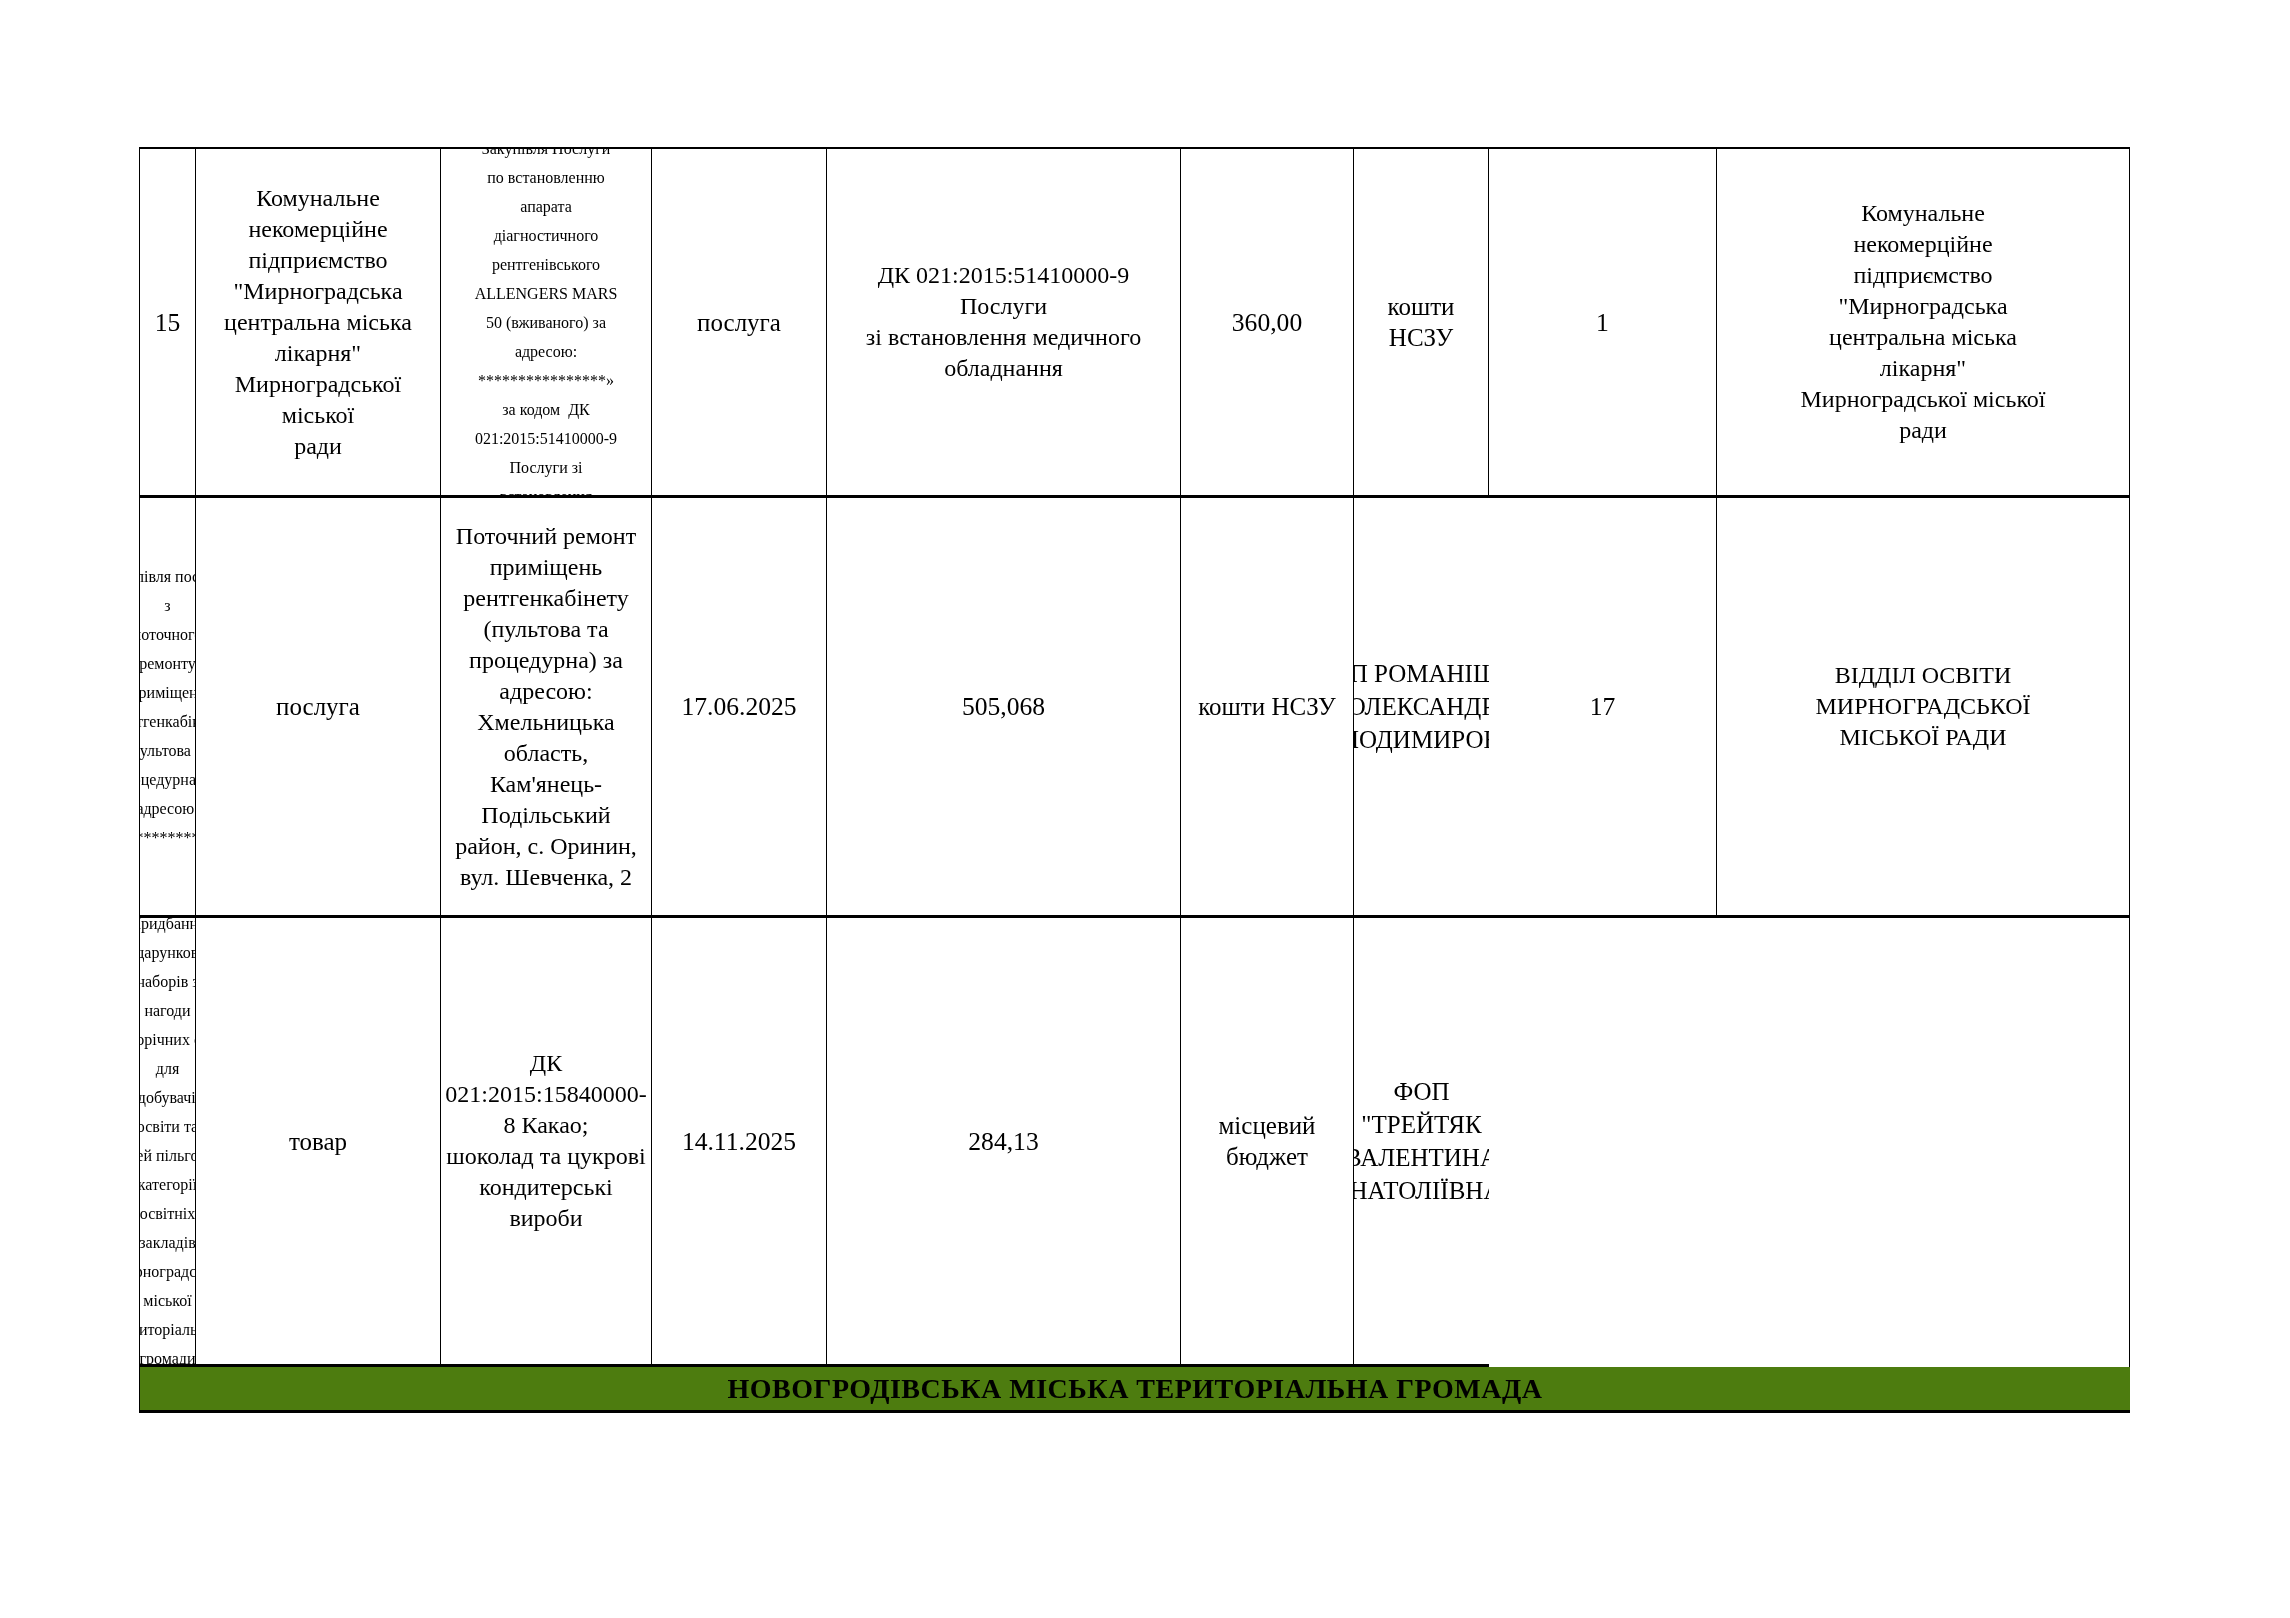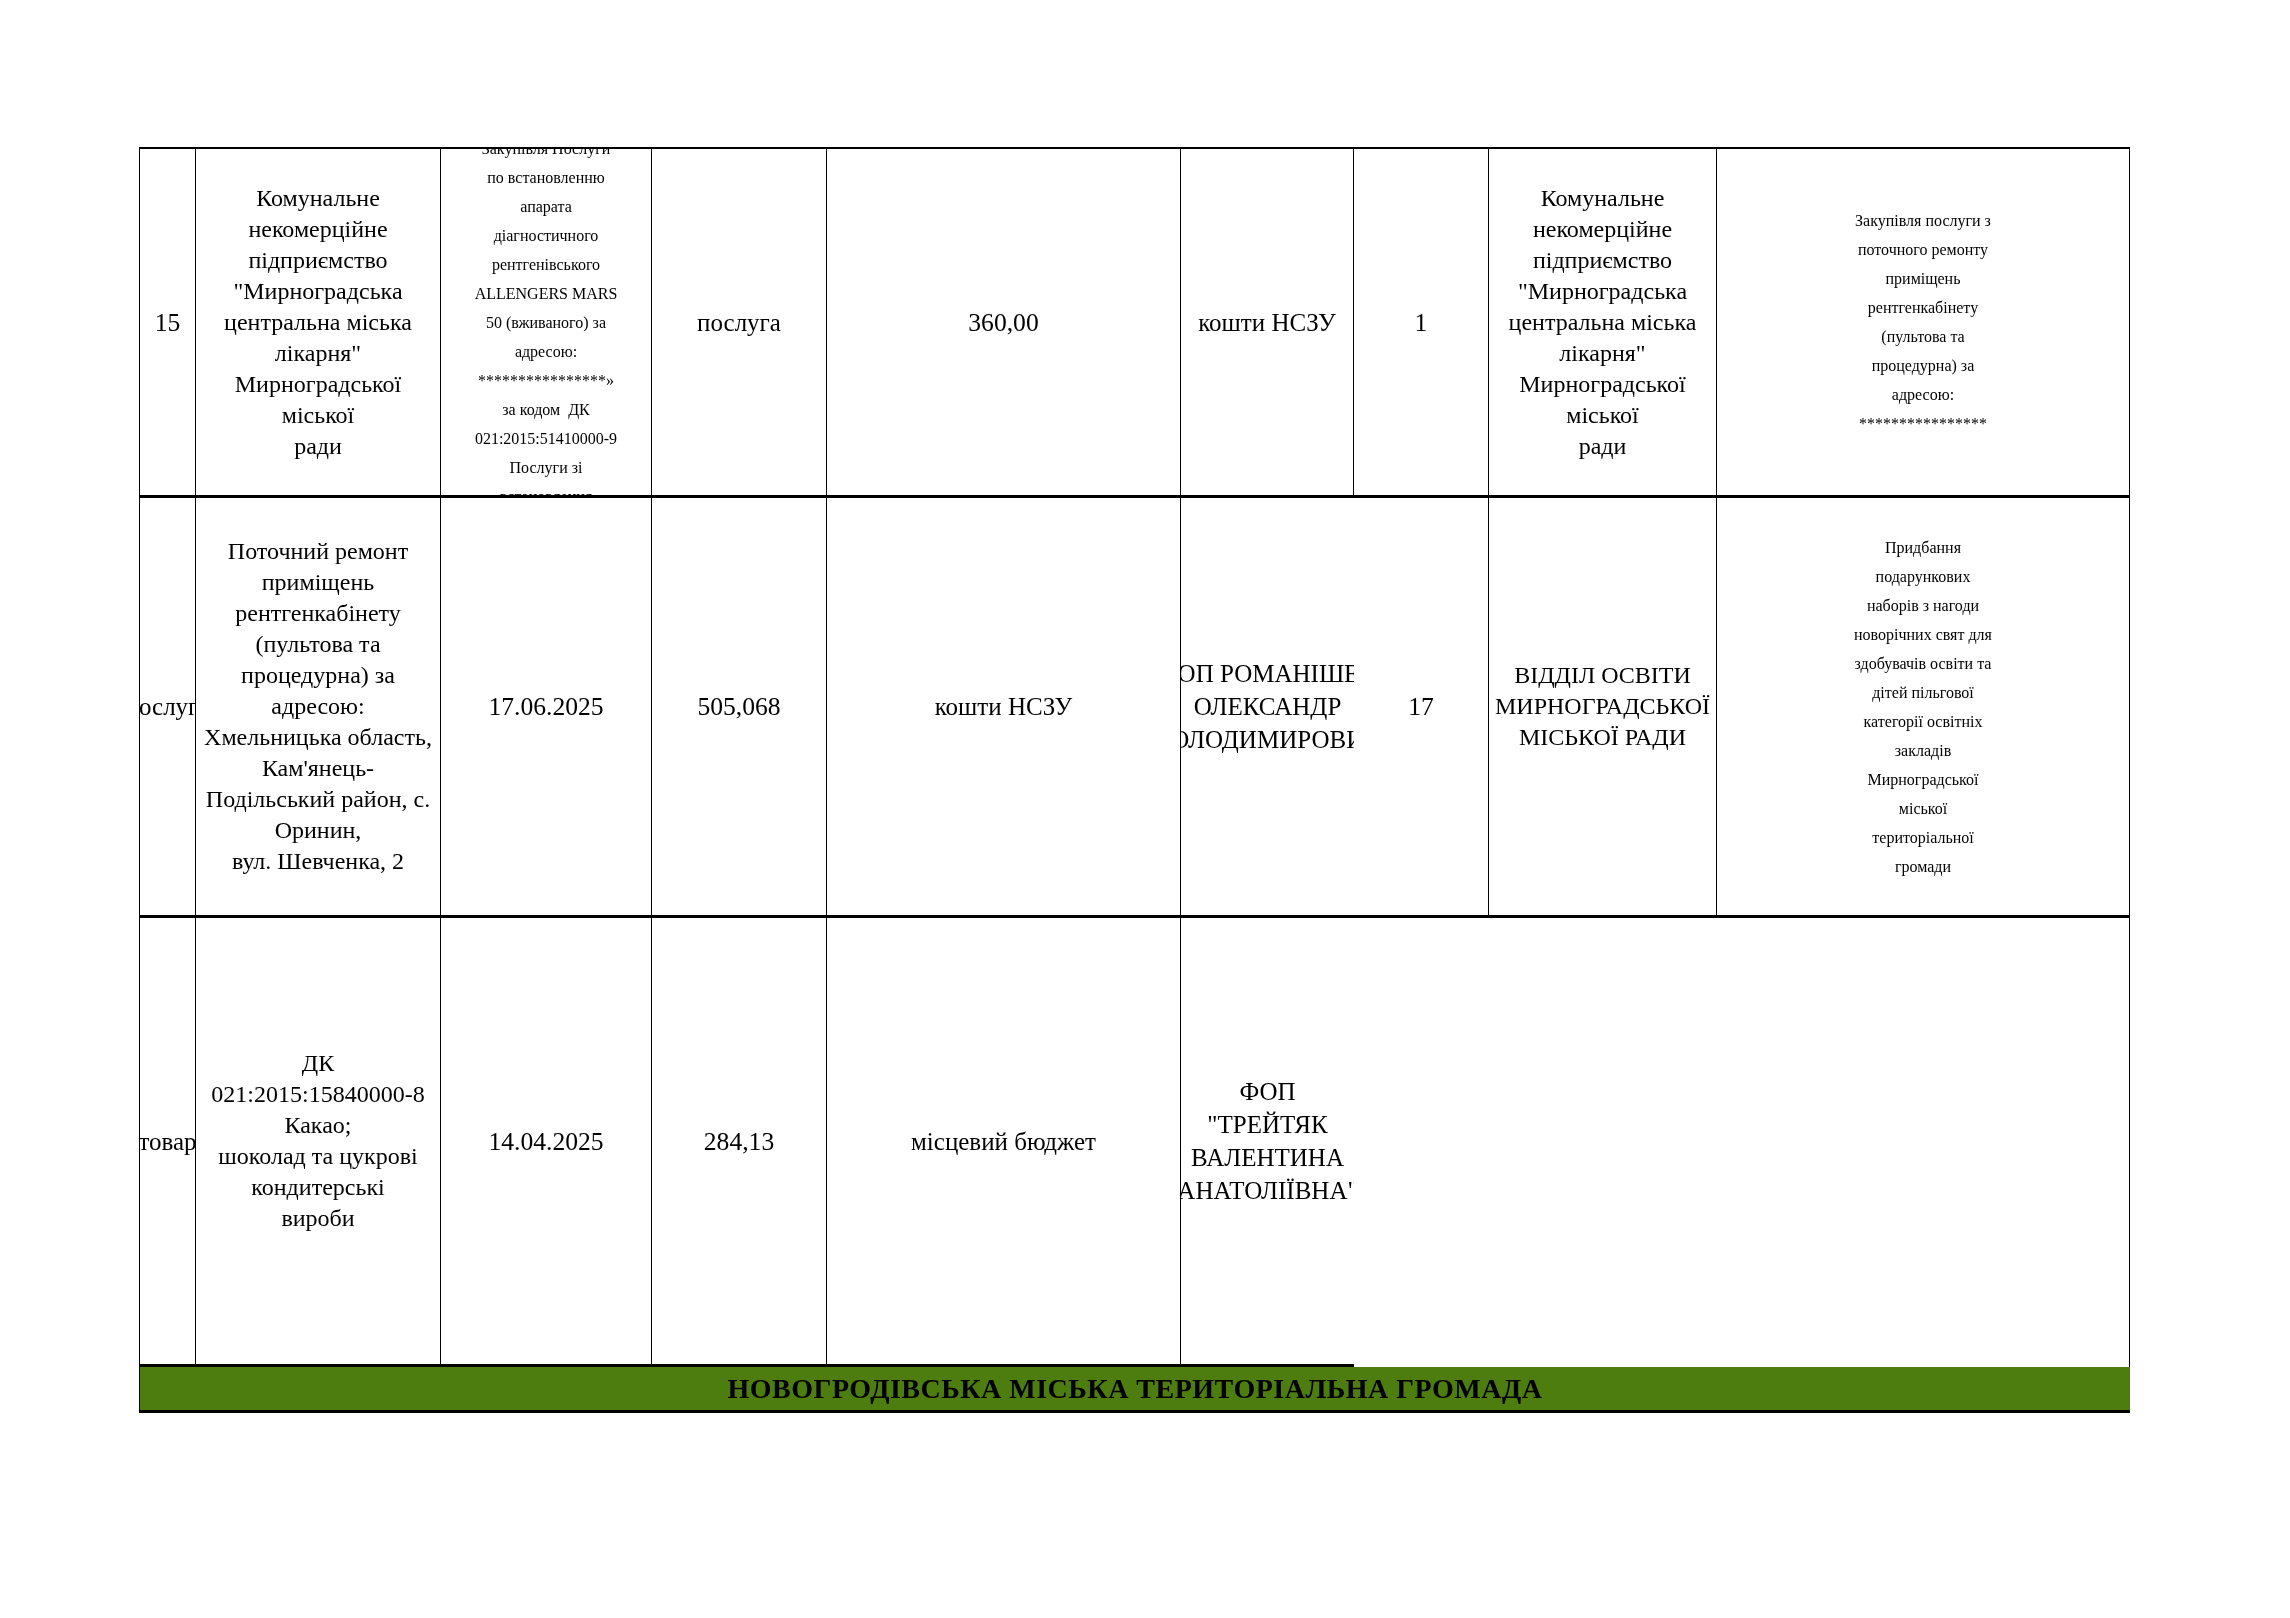"ДК 021:2015:51410000-9 Послуги" div.cell { html: none -> <div>ДК 021:2015:51410000-9 Послуги зі встановлення медичного обладнання</div> }
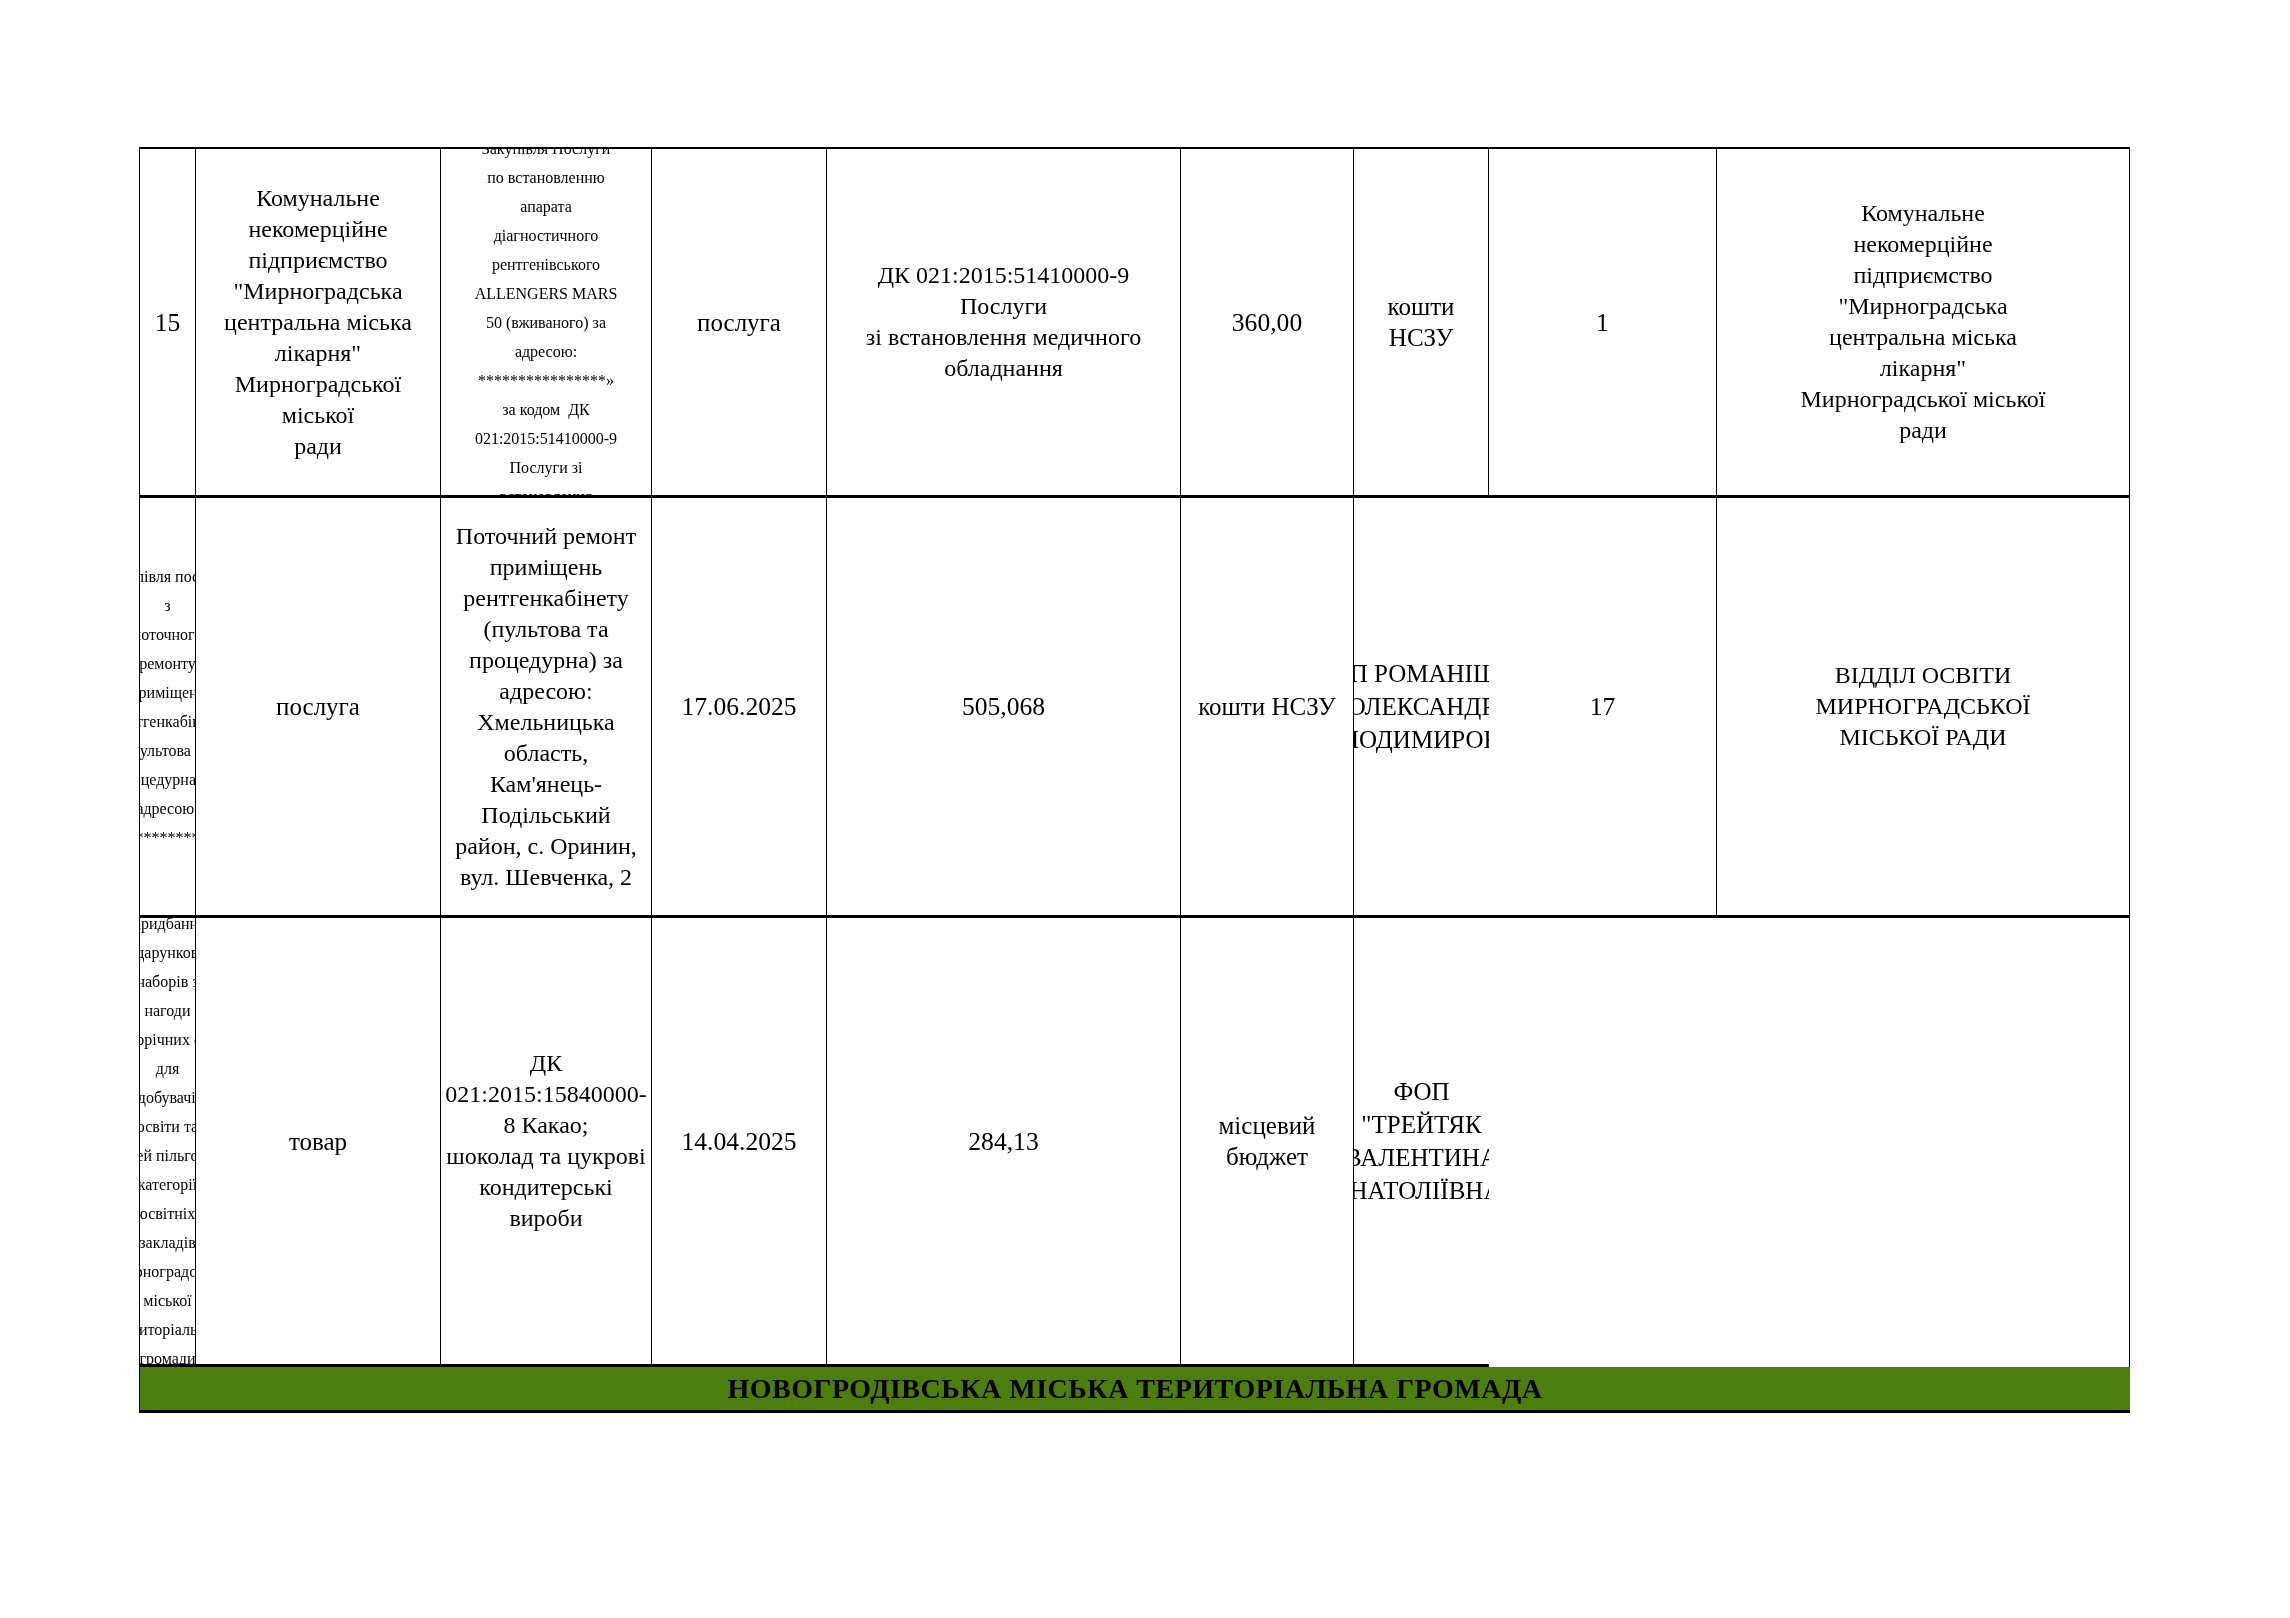"14.04.2025" div.cell { text: 14.04.2025 -> 14.11.2025 }
